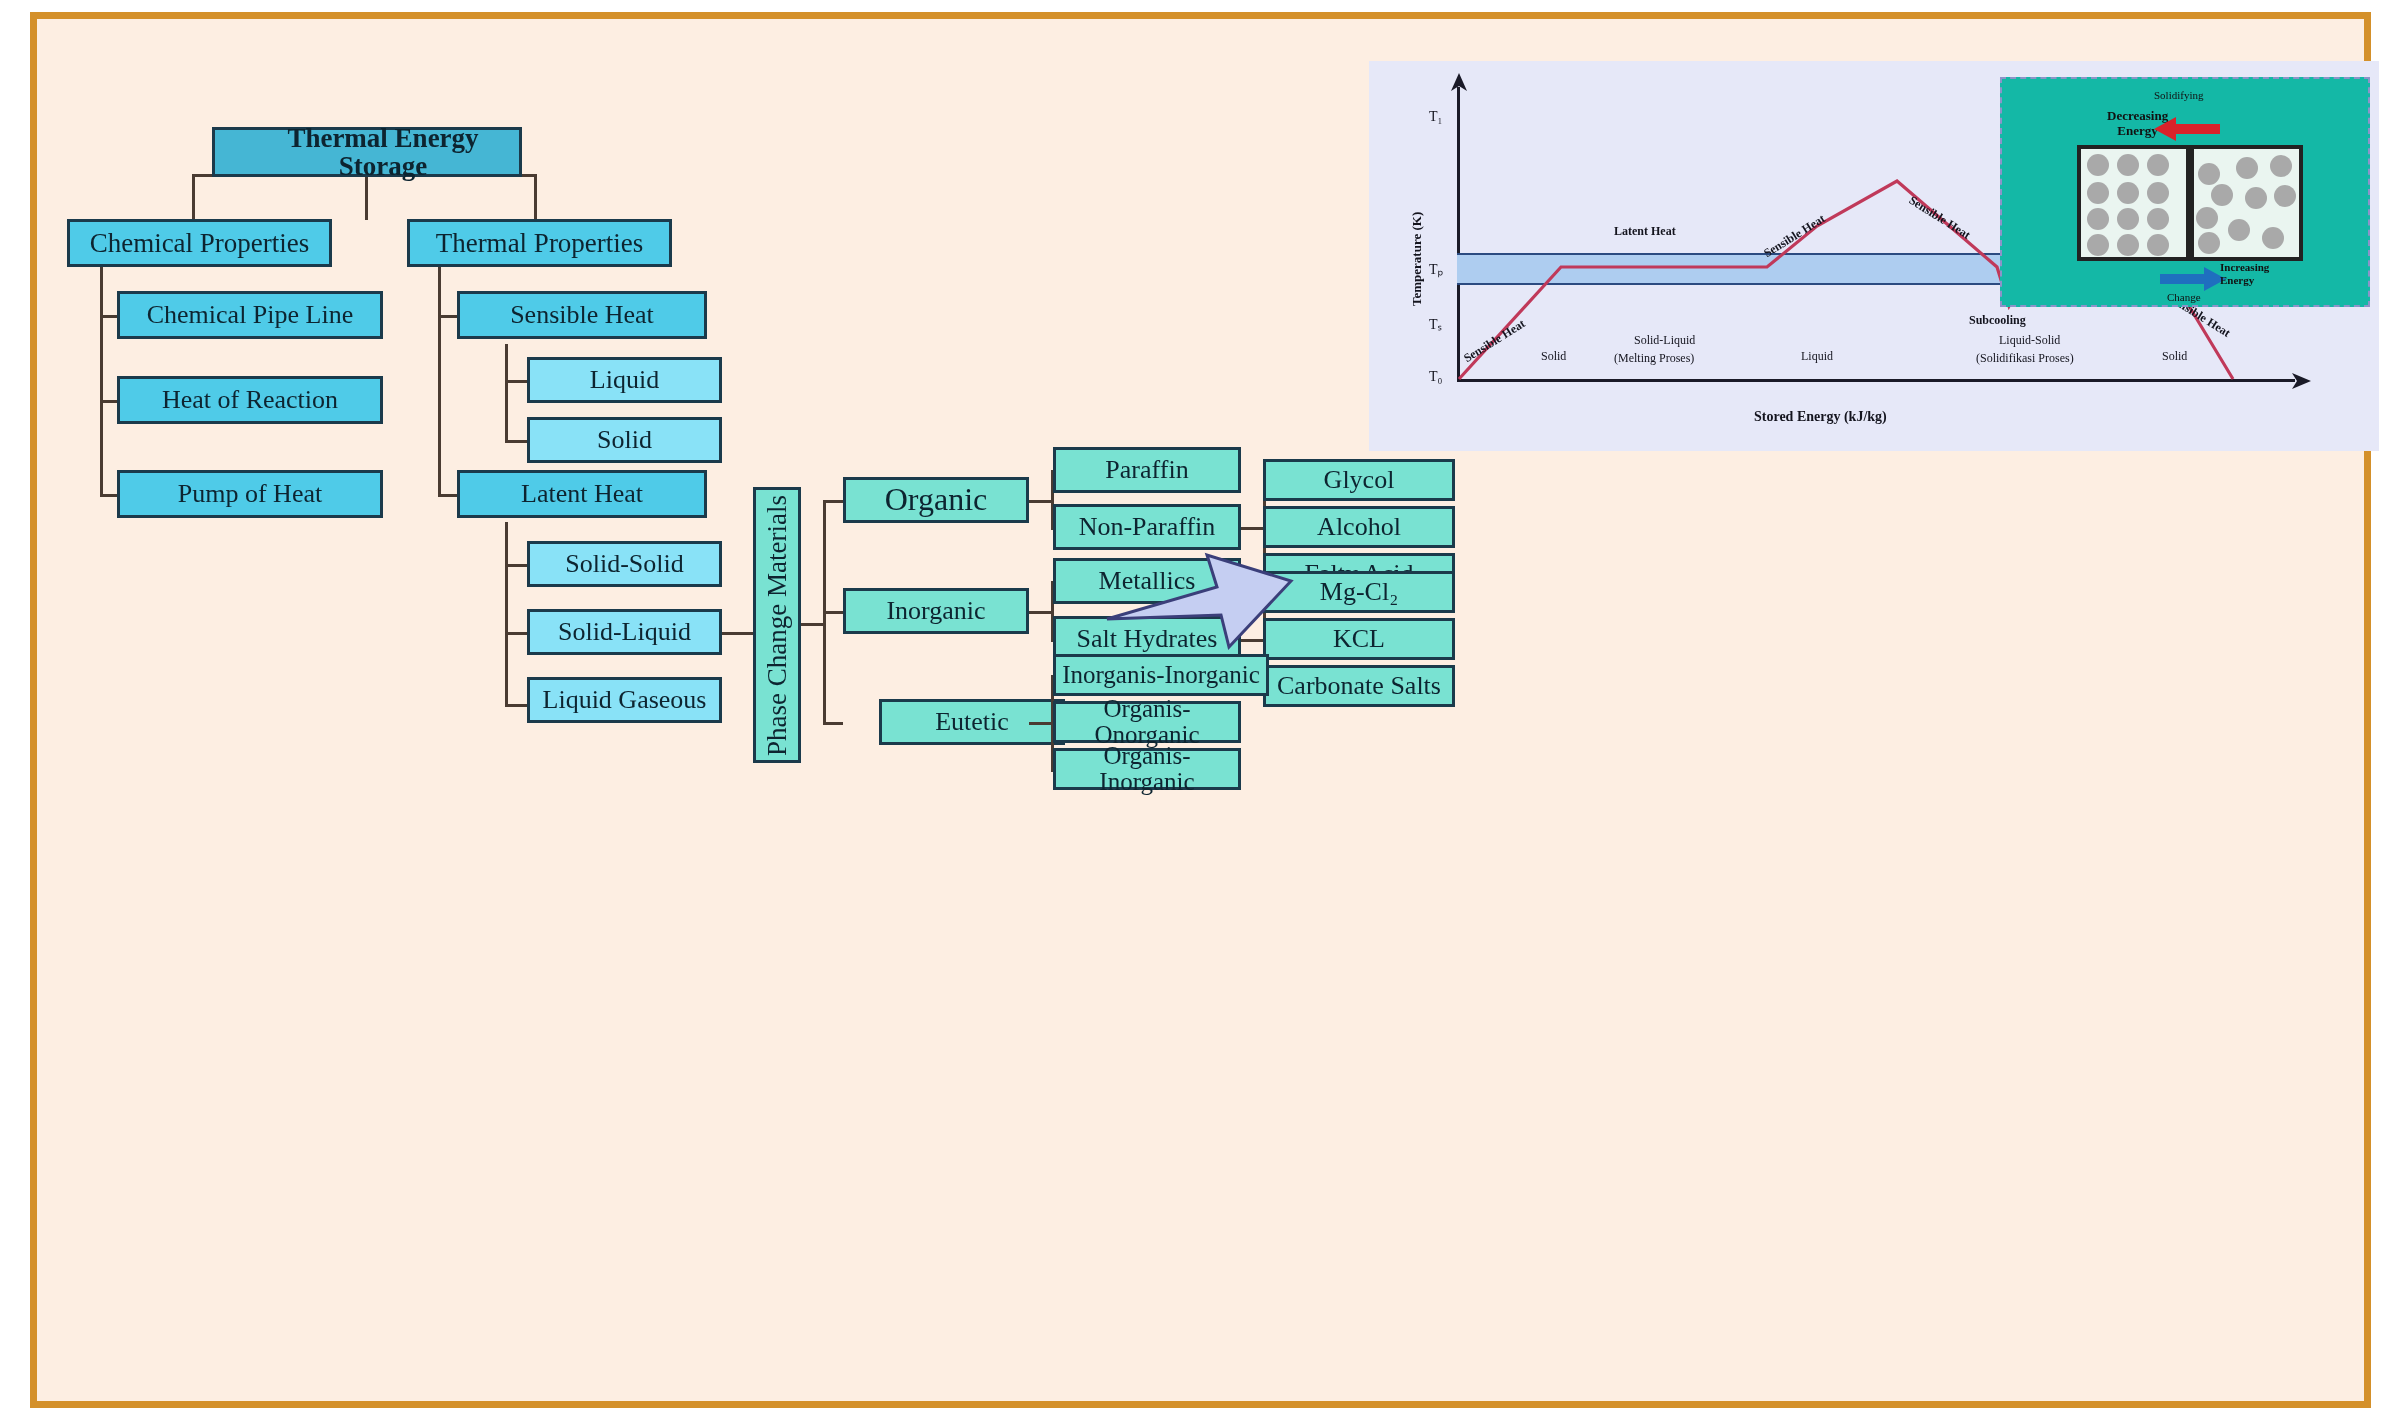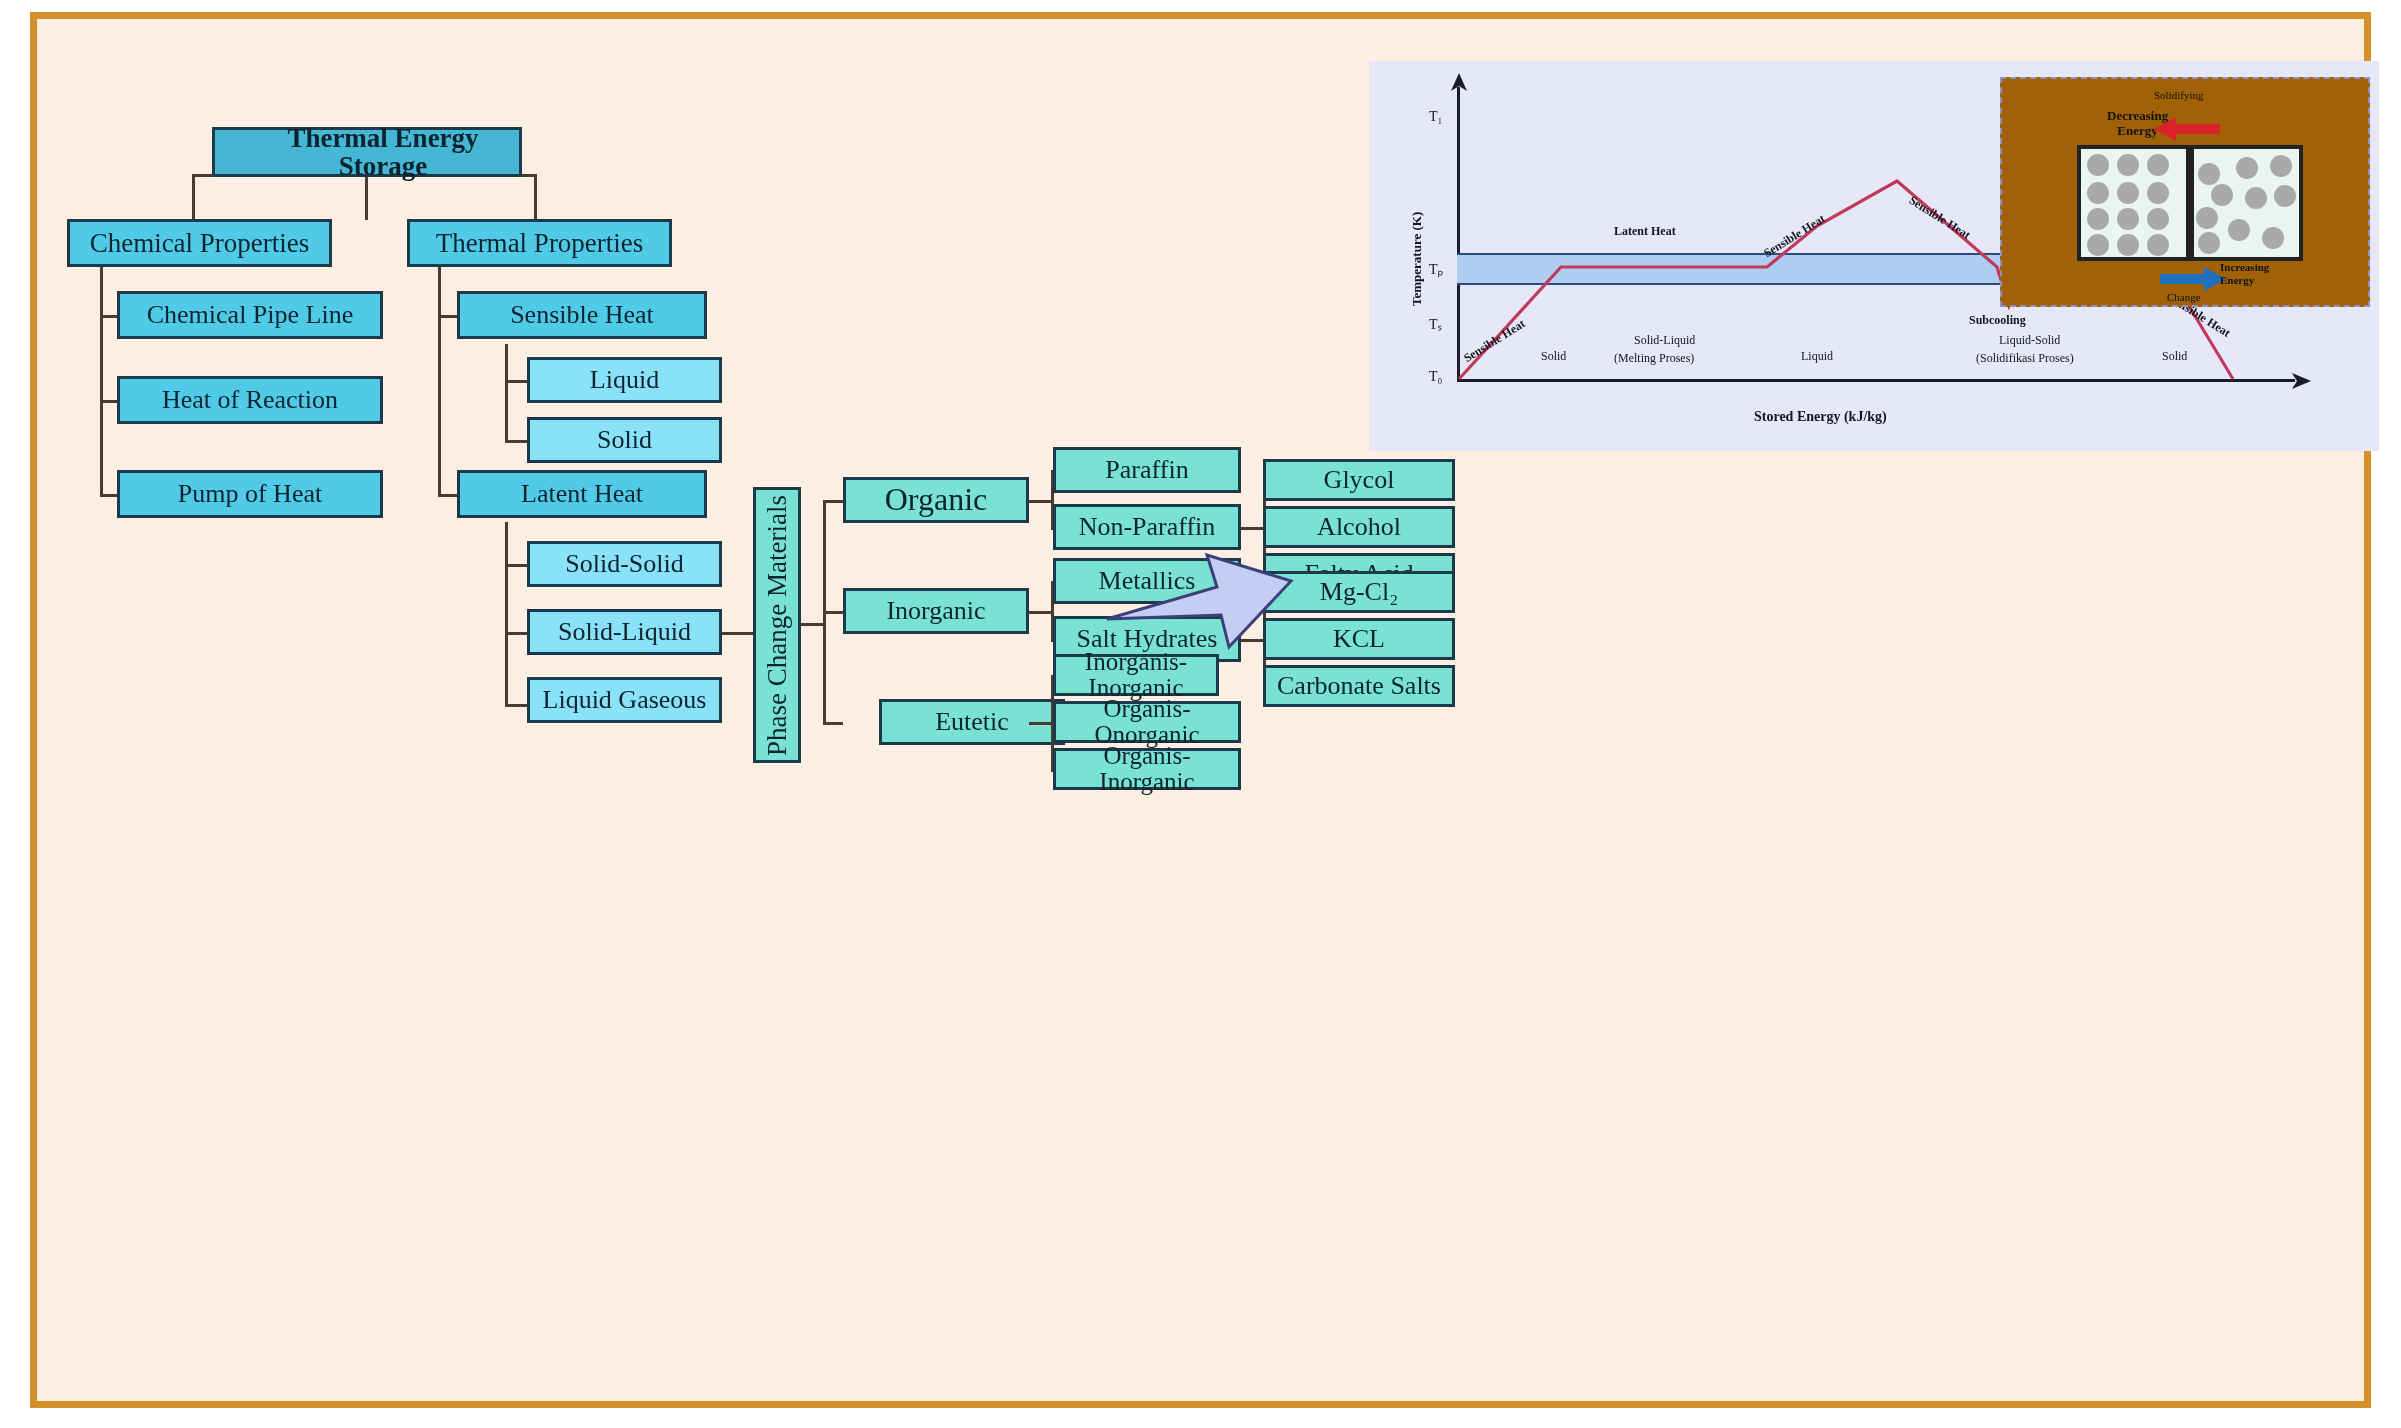"Solidifying" #inset { background: #a16207 -> #14b8a6 }
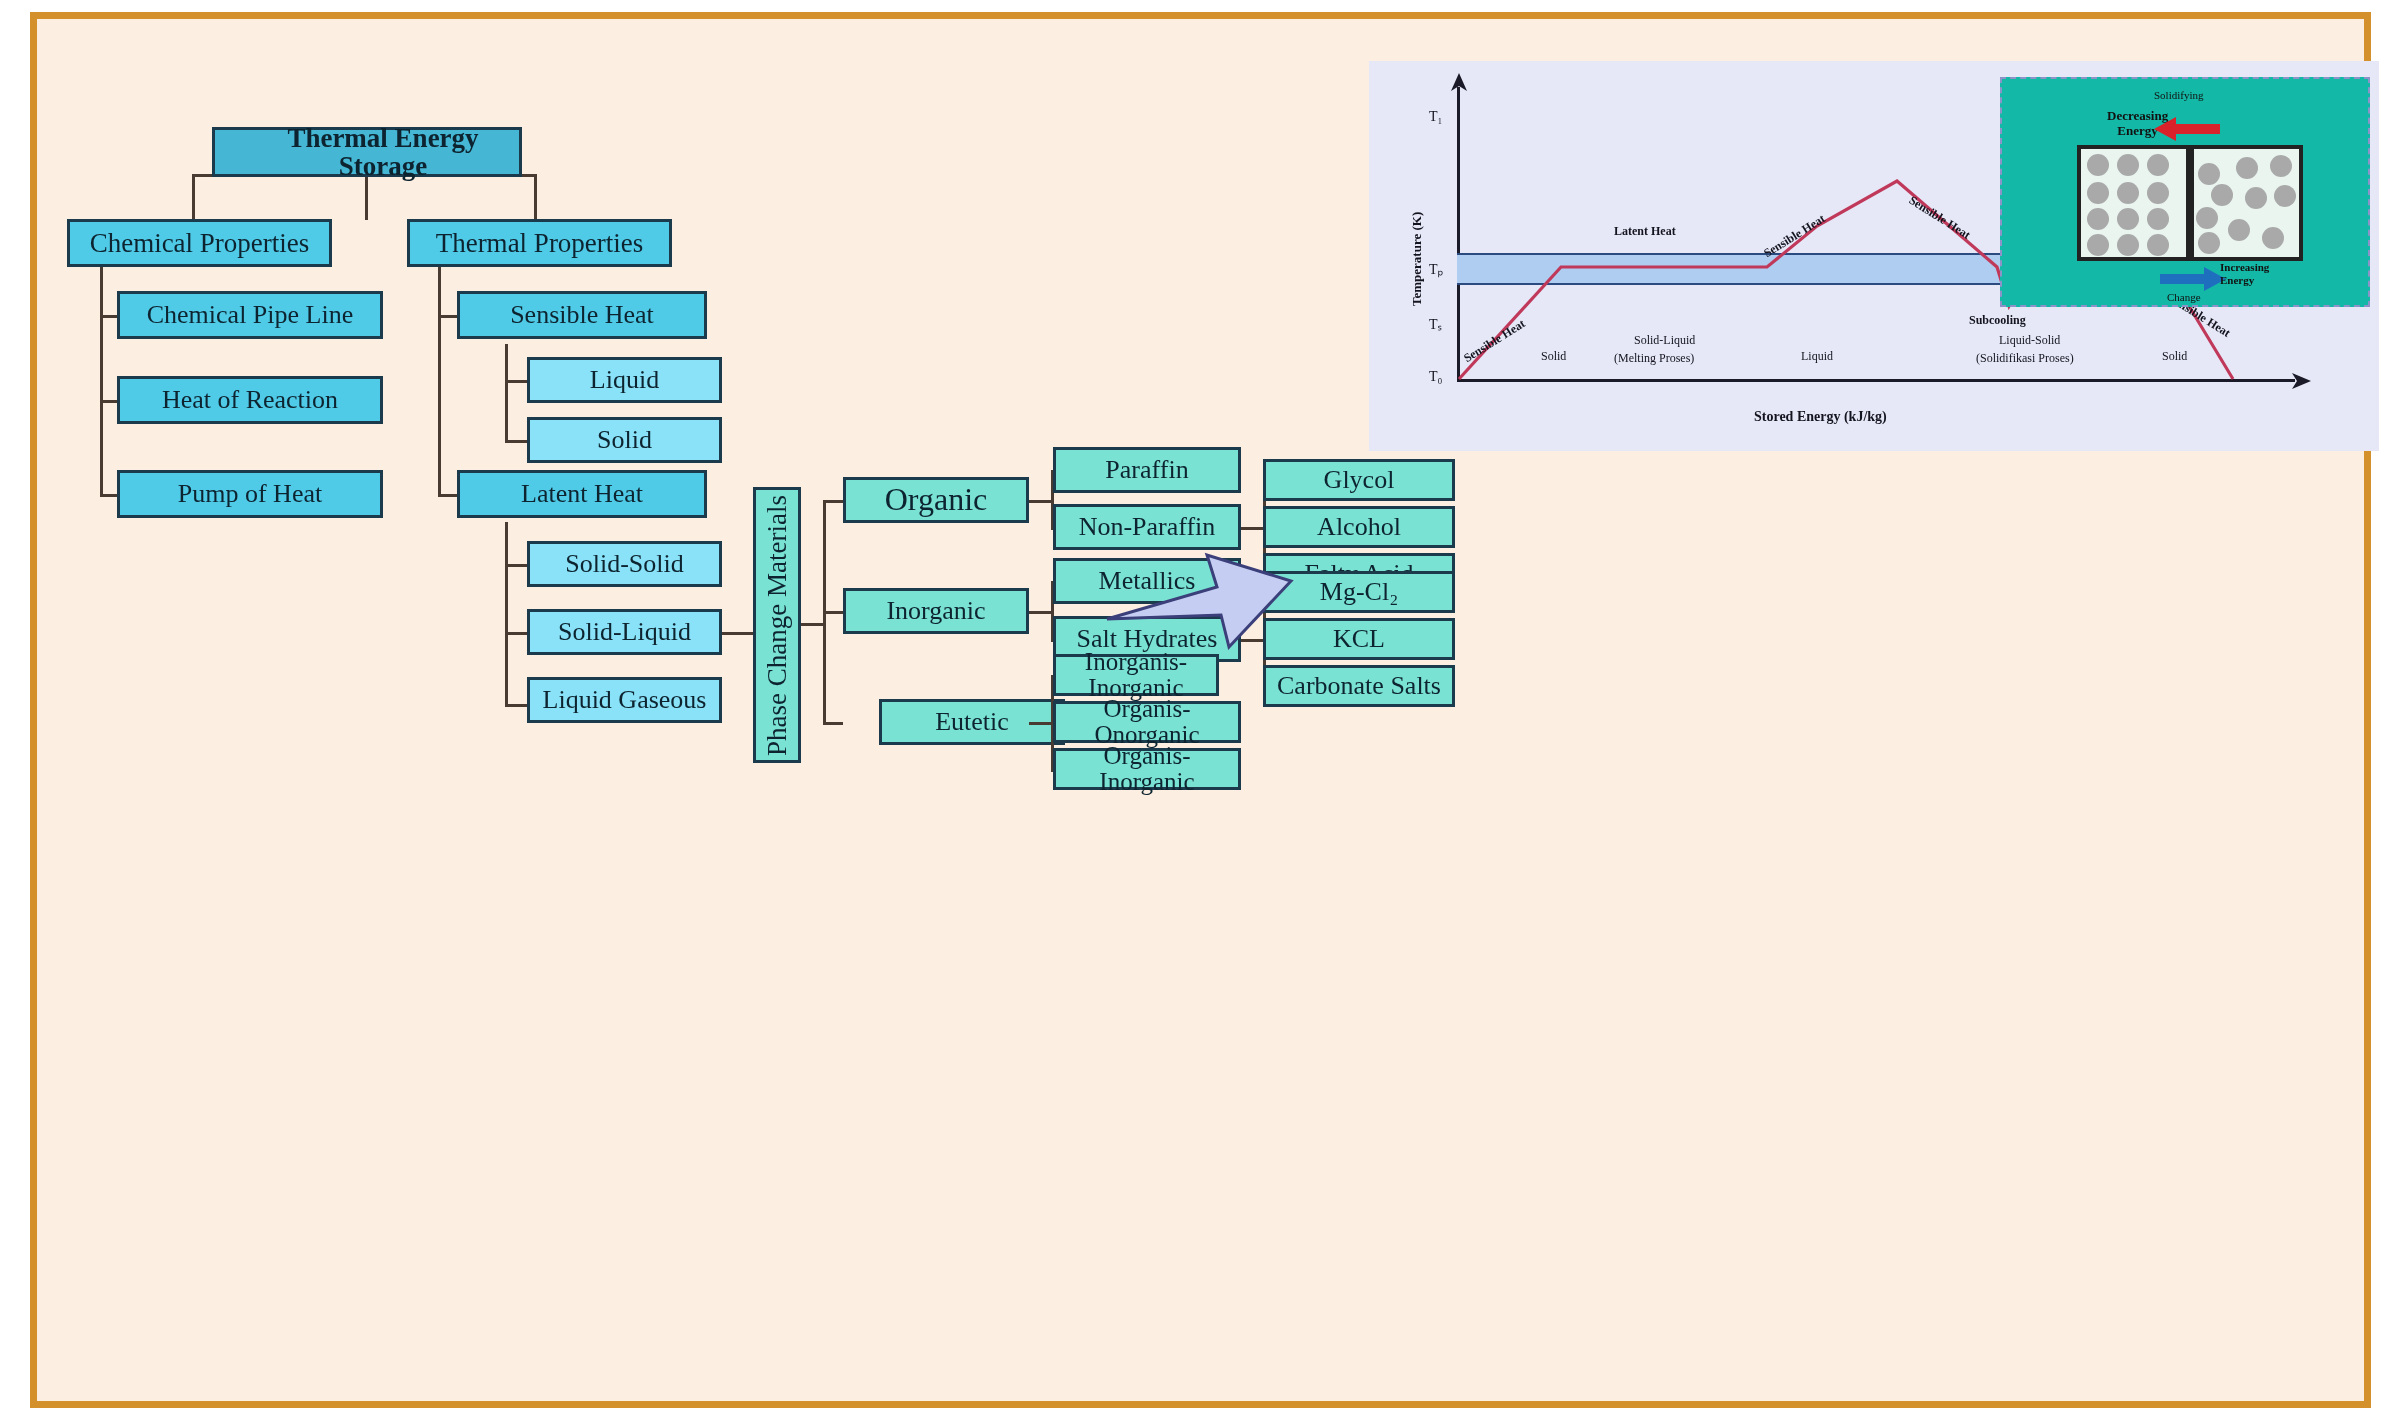"Inorganis-Inorganic" div.node { width: 166px -> 216px }
